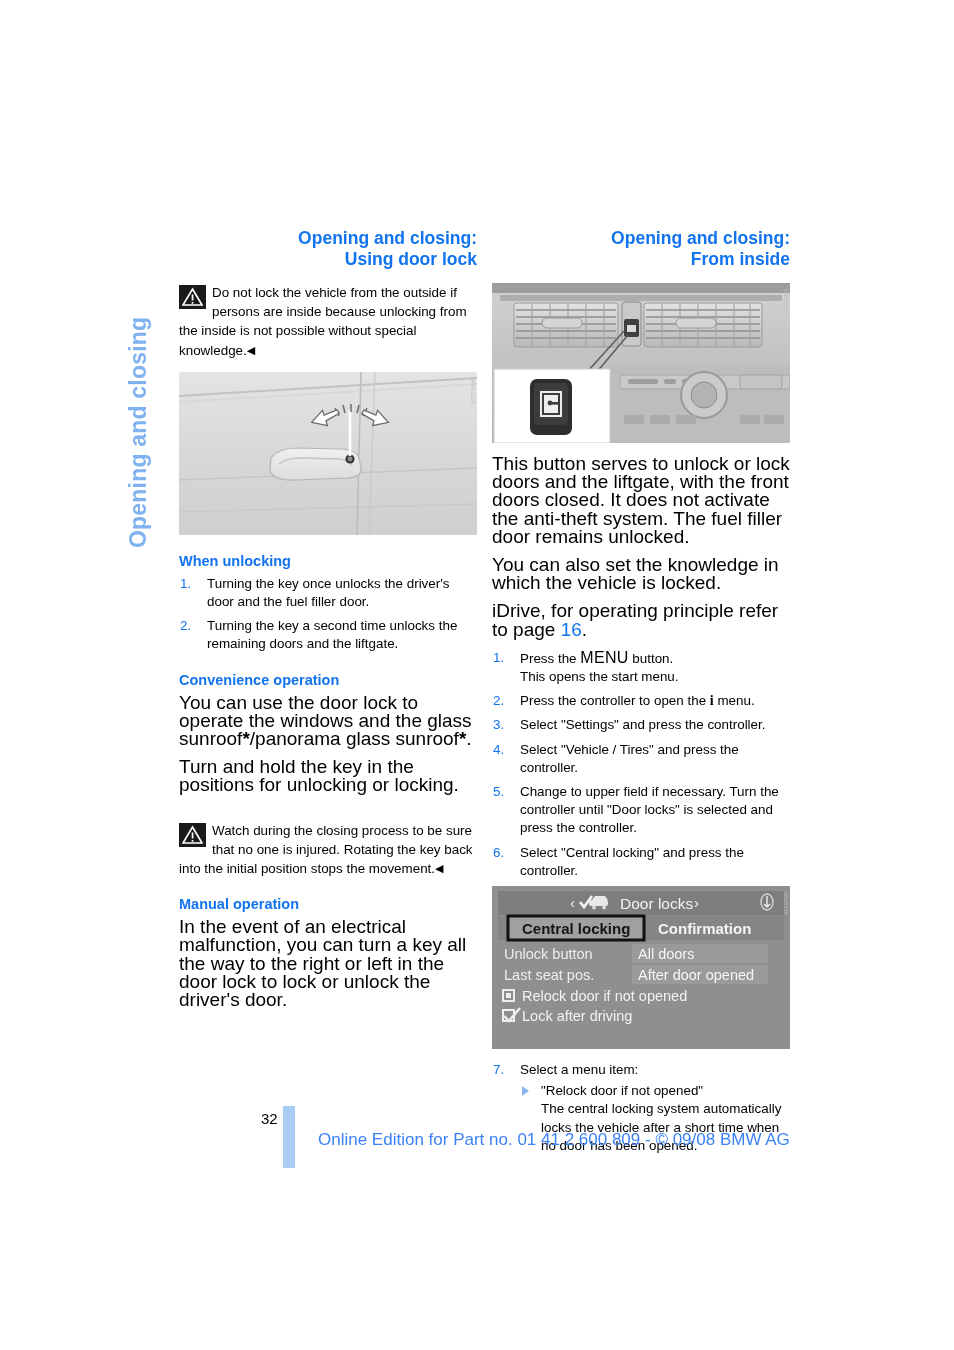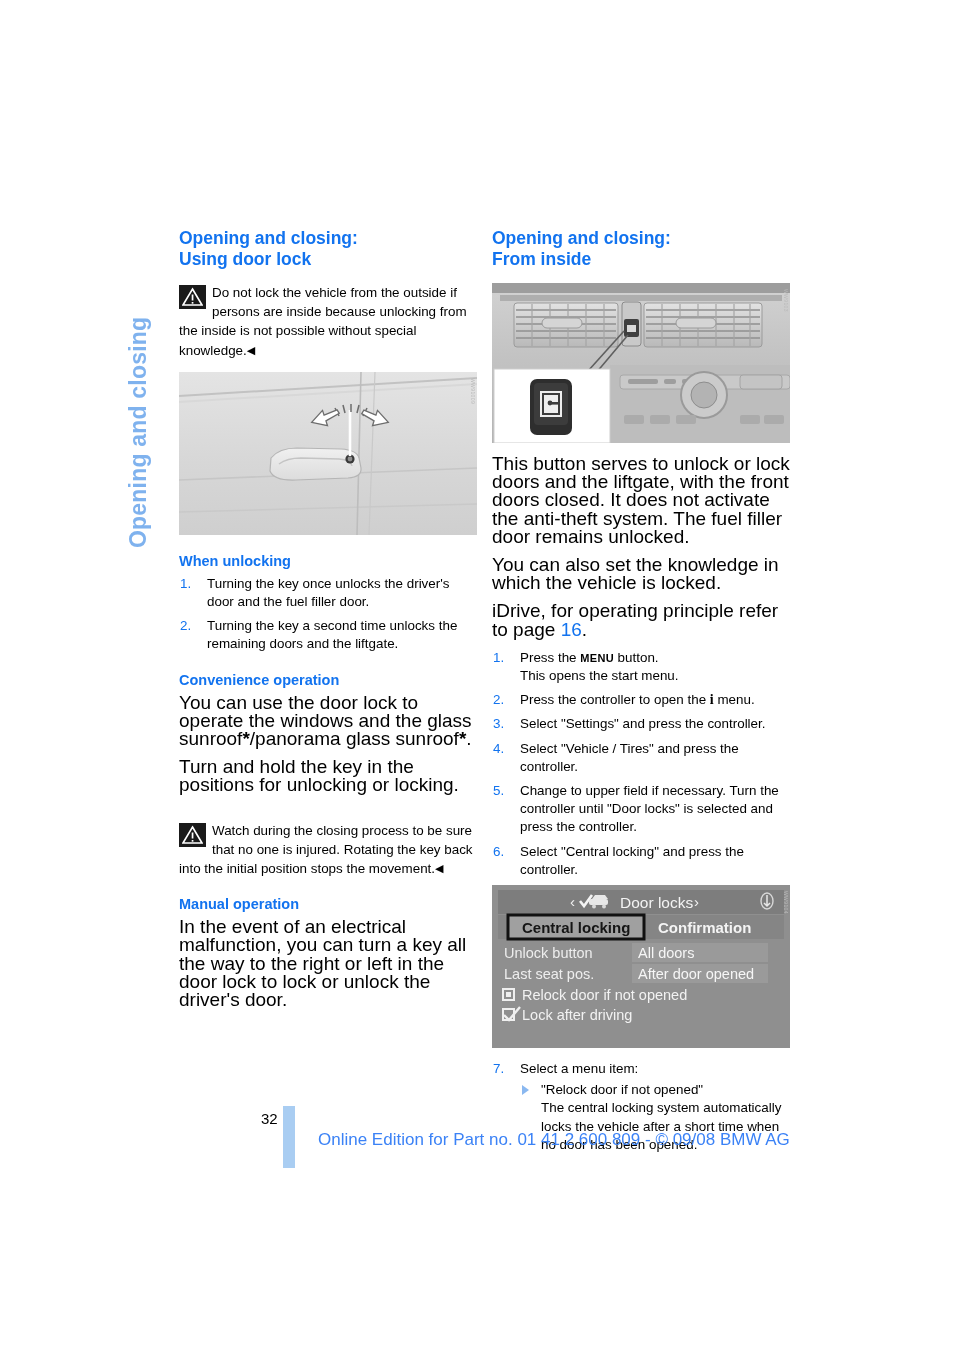"Opening and closing:" h1.sec { text-align: none -> right }
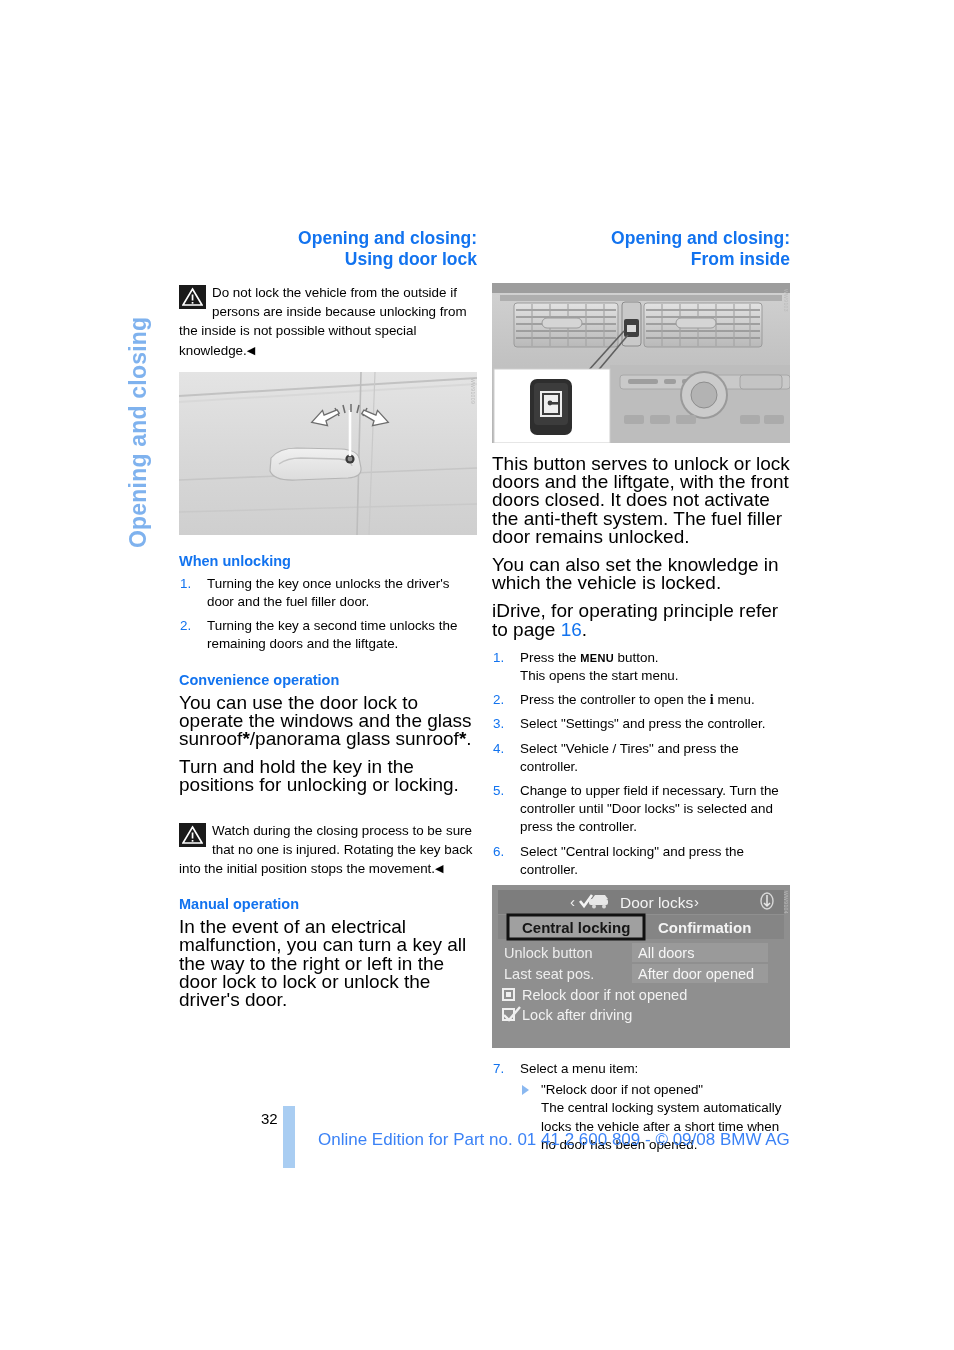"MENU" .menukey { font-size: 11px -> 16px; font-weight: bold -> normal }
